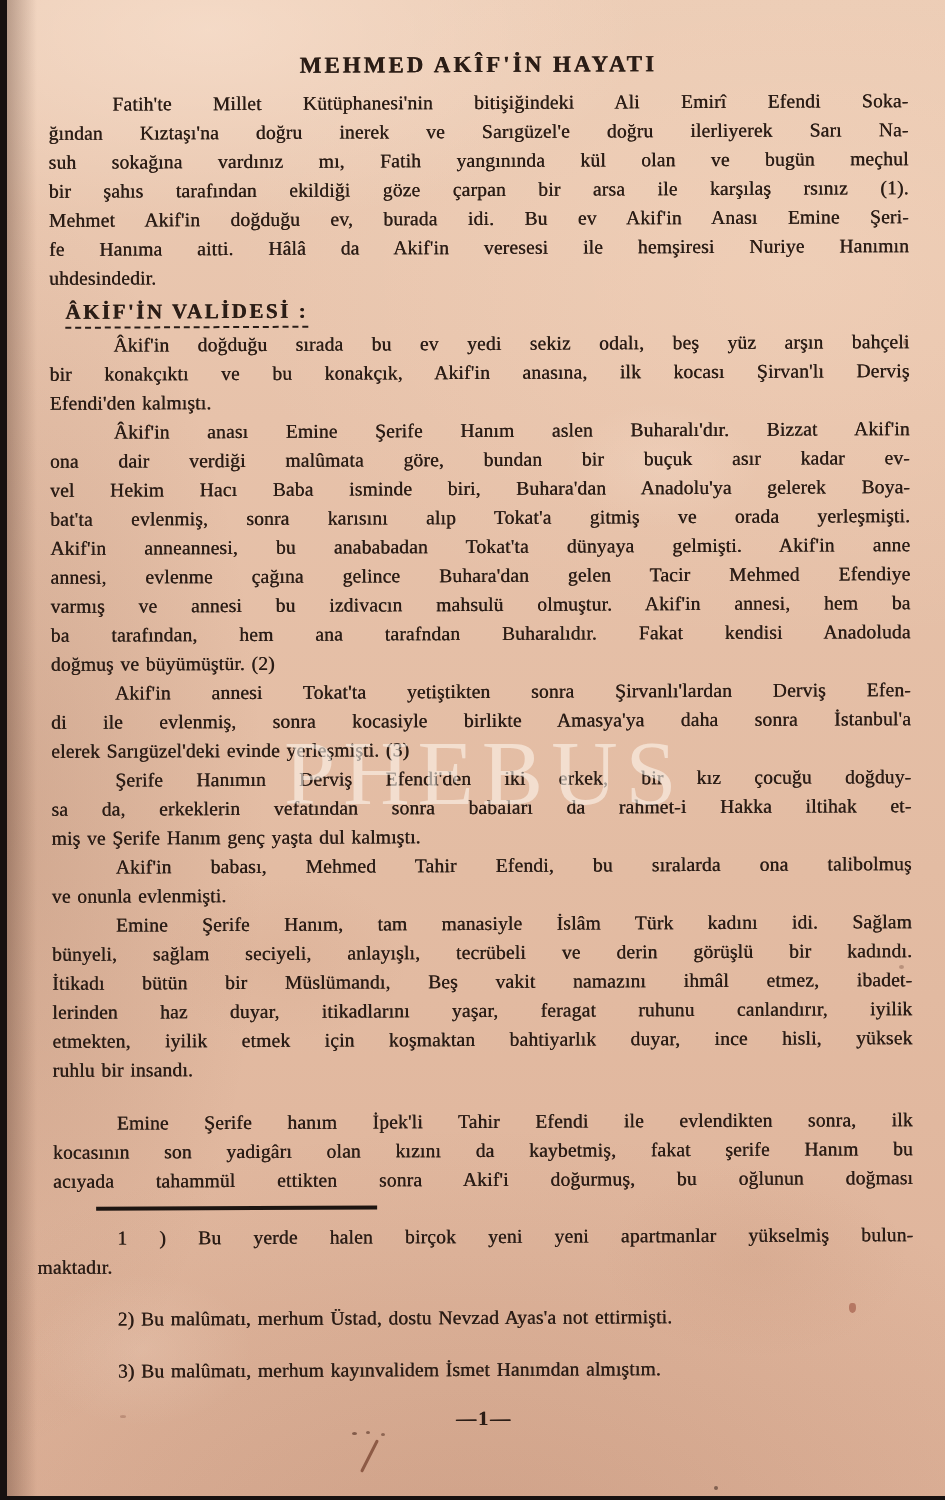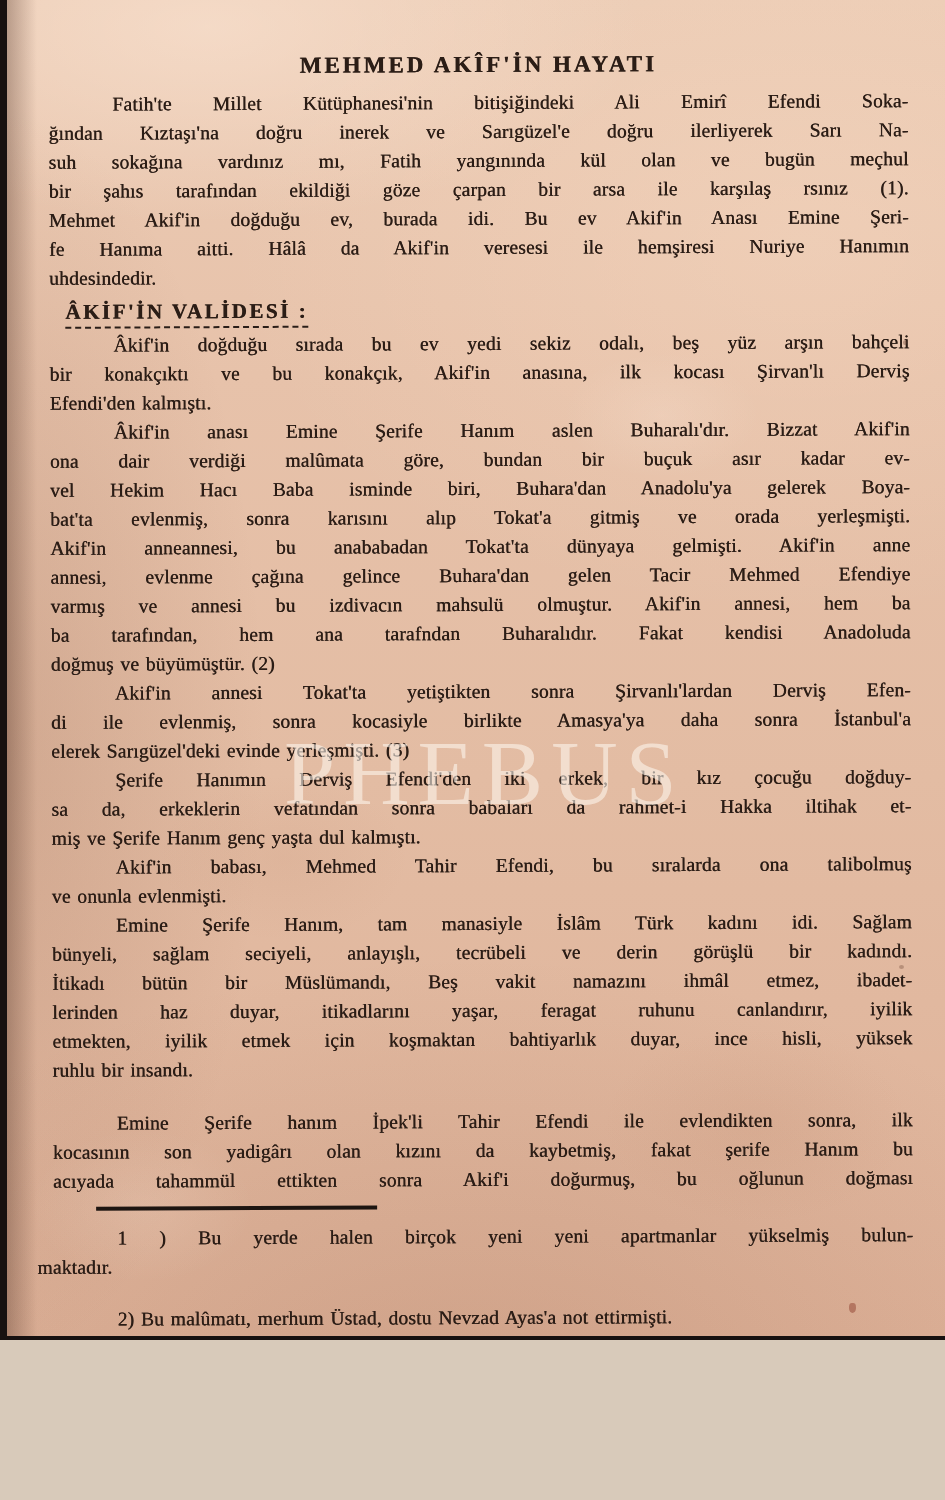"MEHMED AKÎF'İN HAYATI" .scan-page { height: 1340px -> 1500px }
